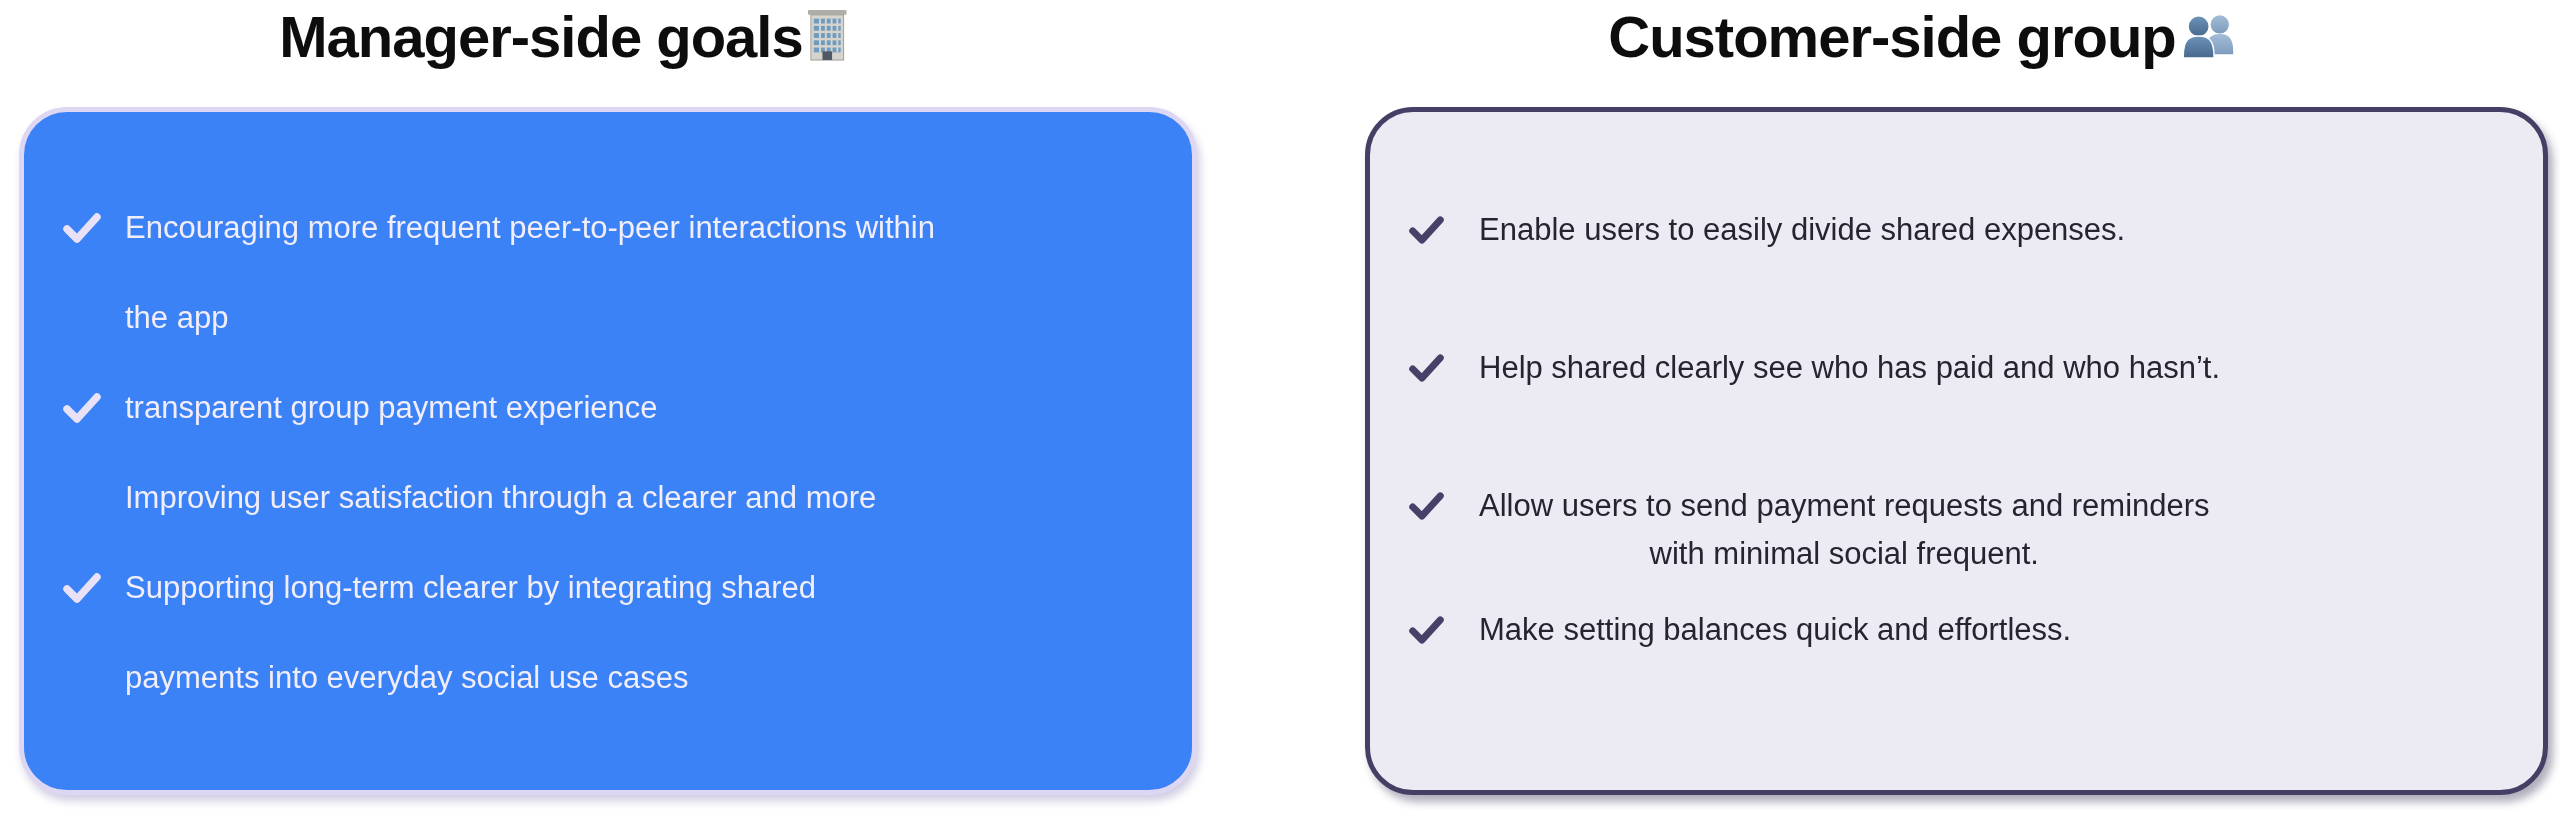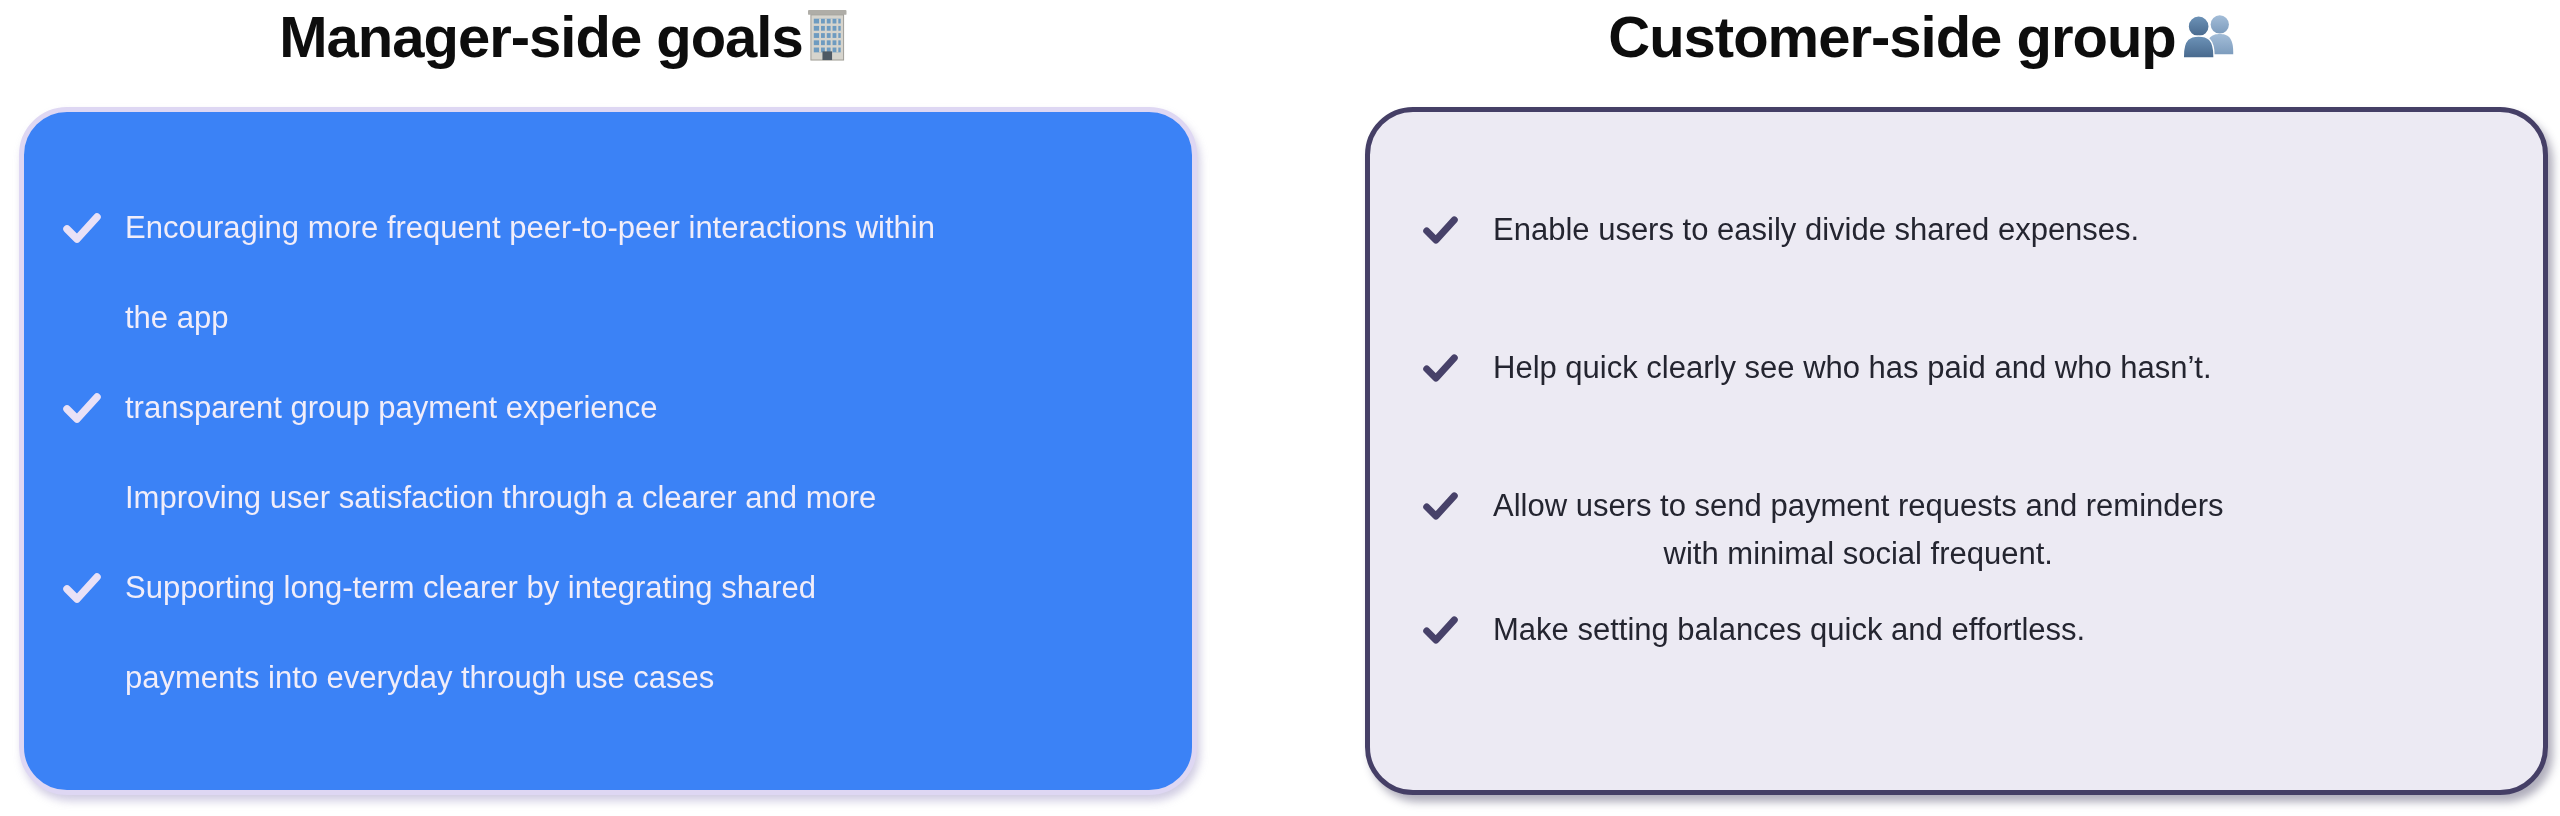"Enable users to easily divide" .card-right .goal-list { padding: 94px 30px 0 53px -> 94px 30px 0 39px }
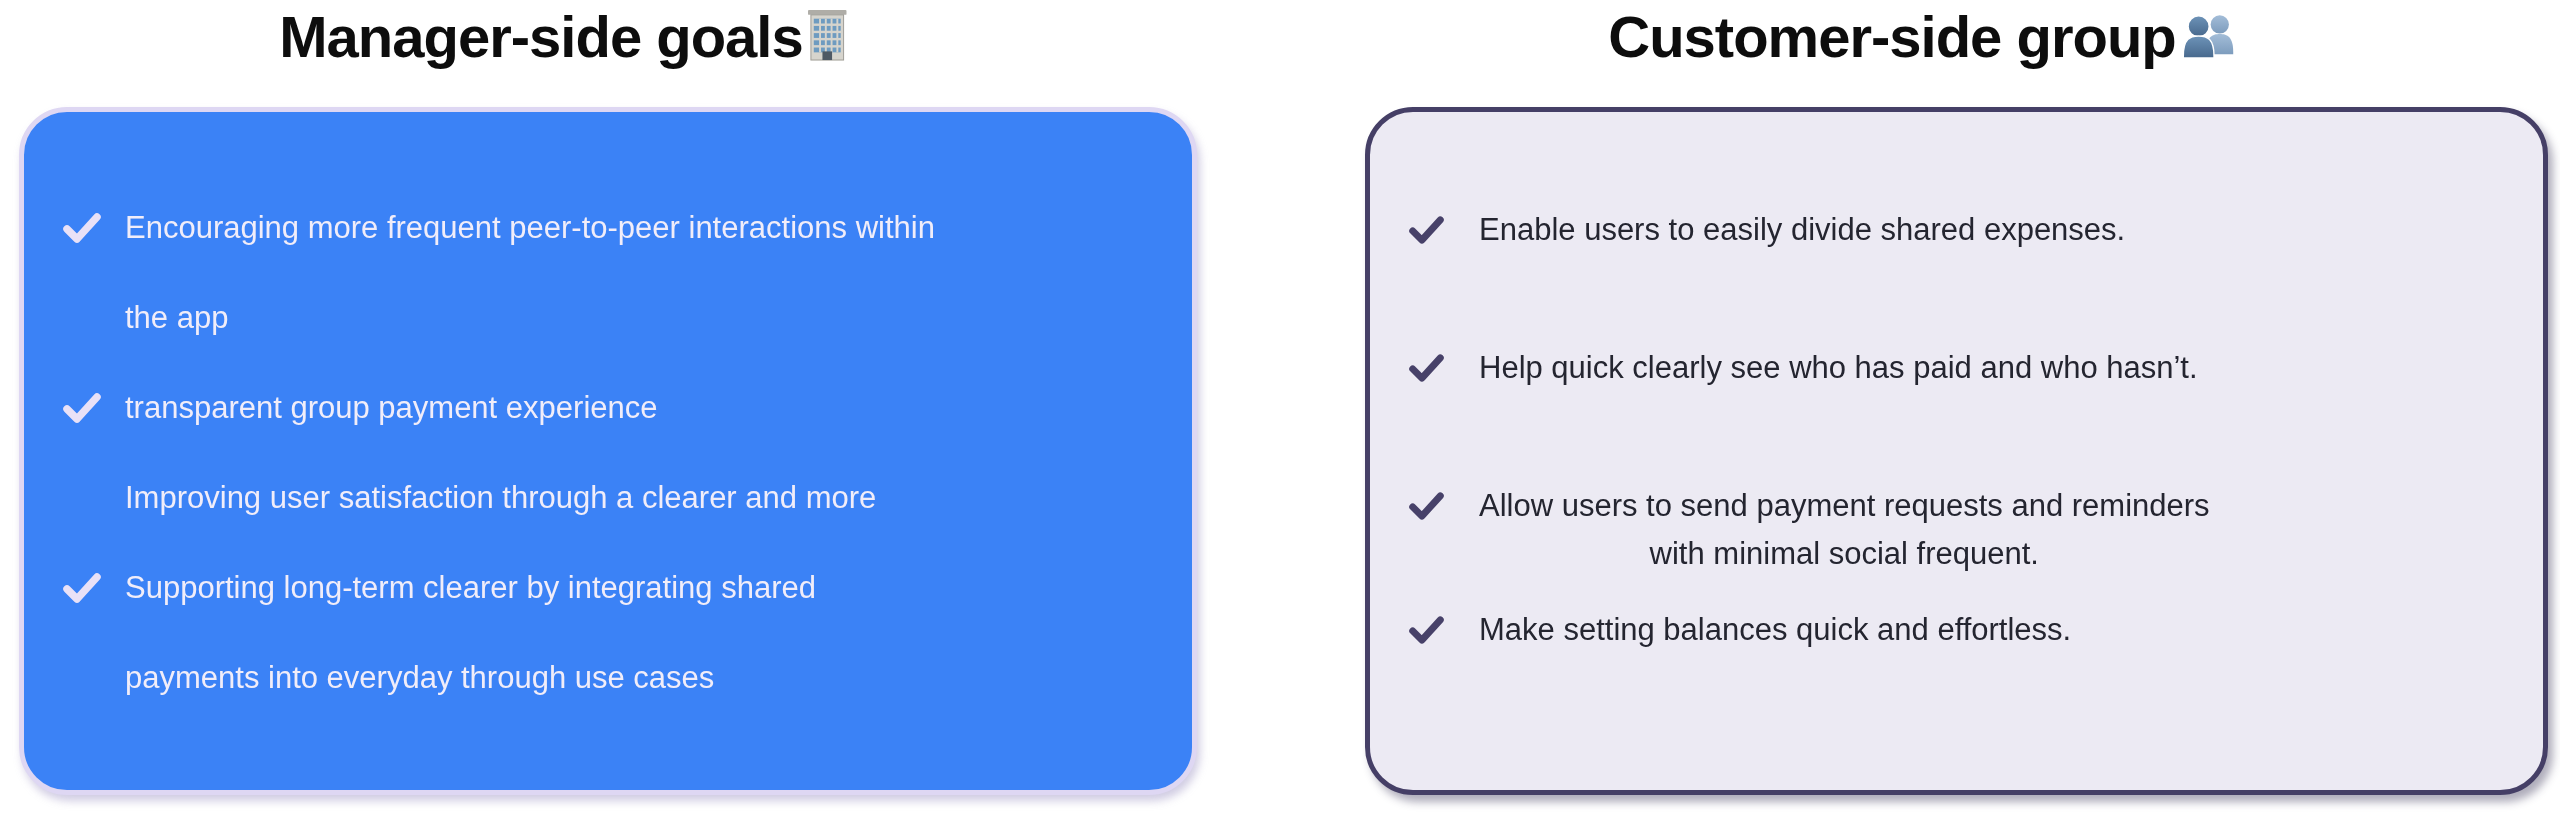"Help quick clearly see who" div.goal-line { text: quick -> shared }
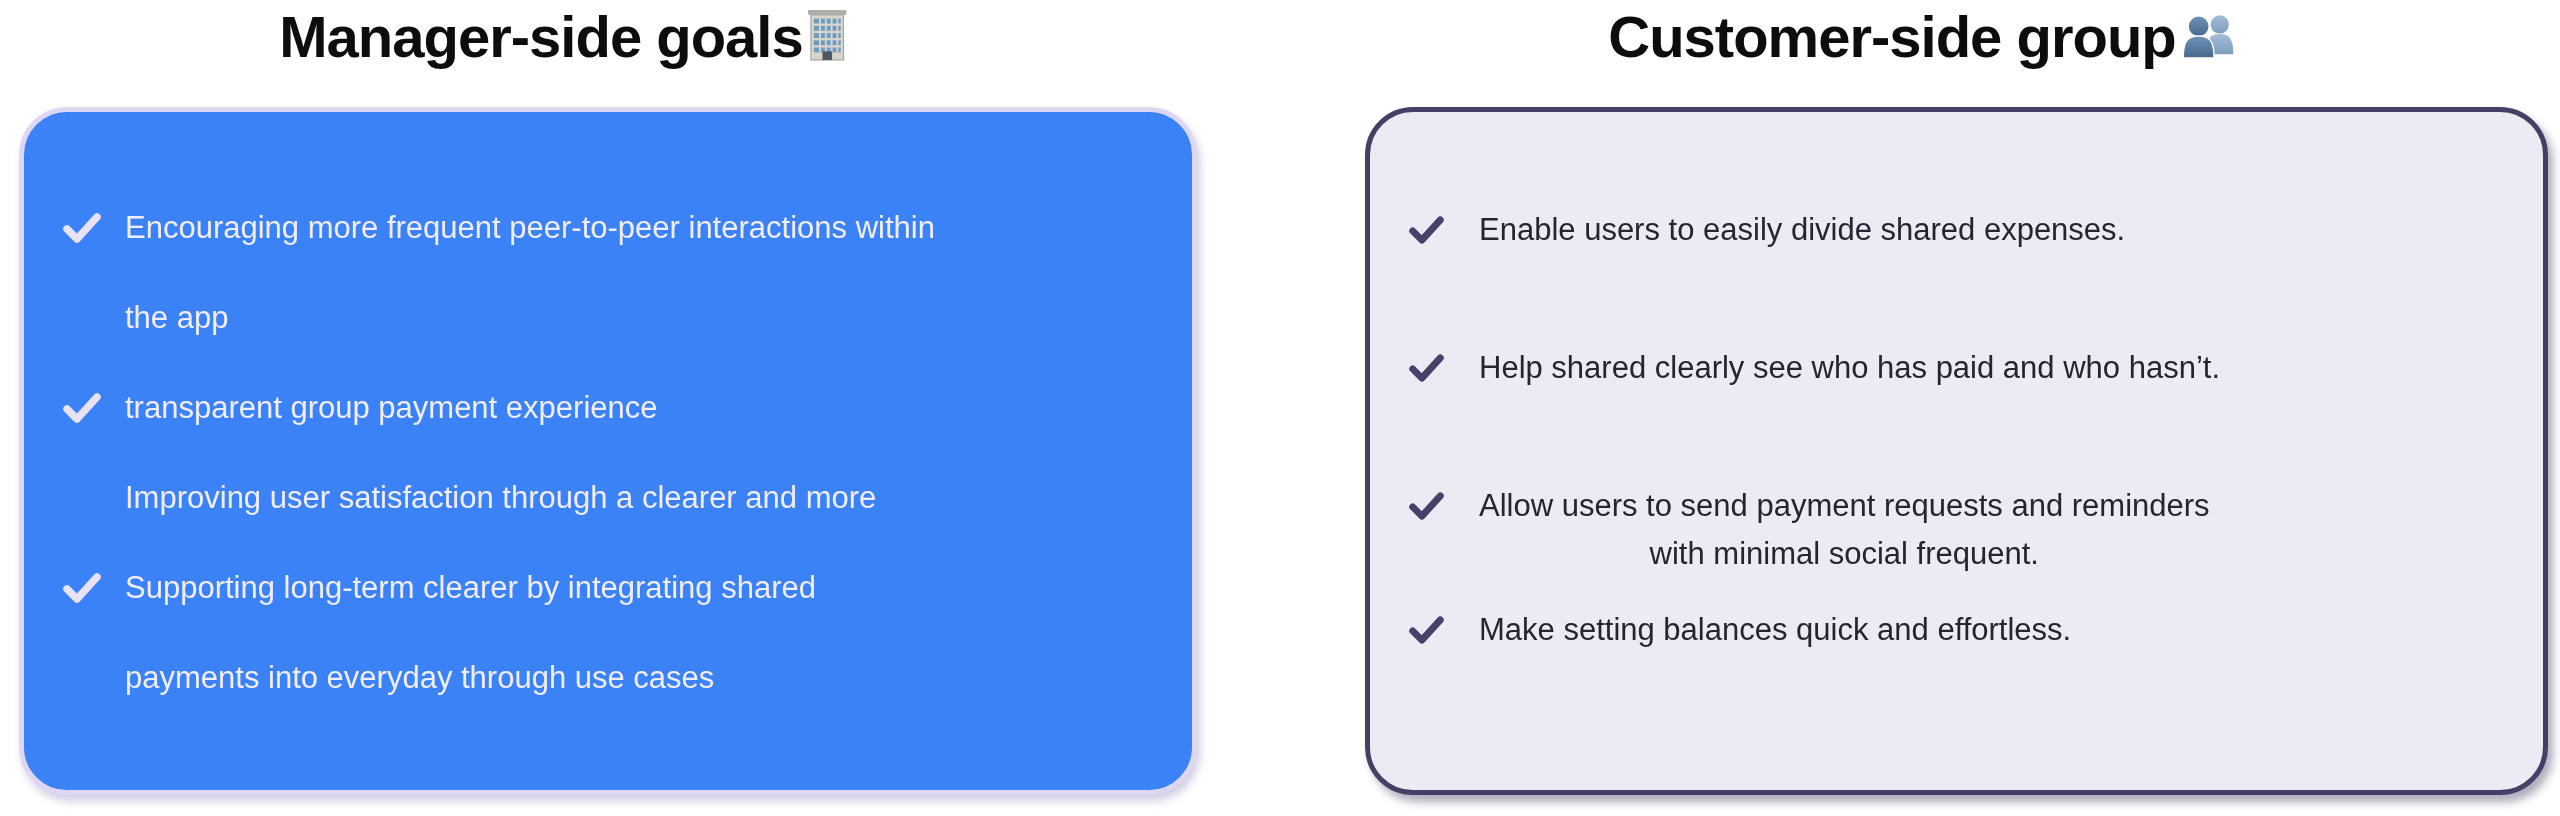"payments into everyday through use" div.goal-line { text: through -> social }
